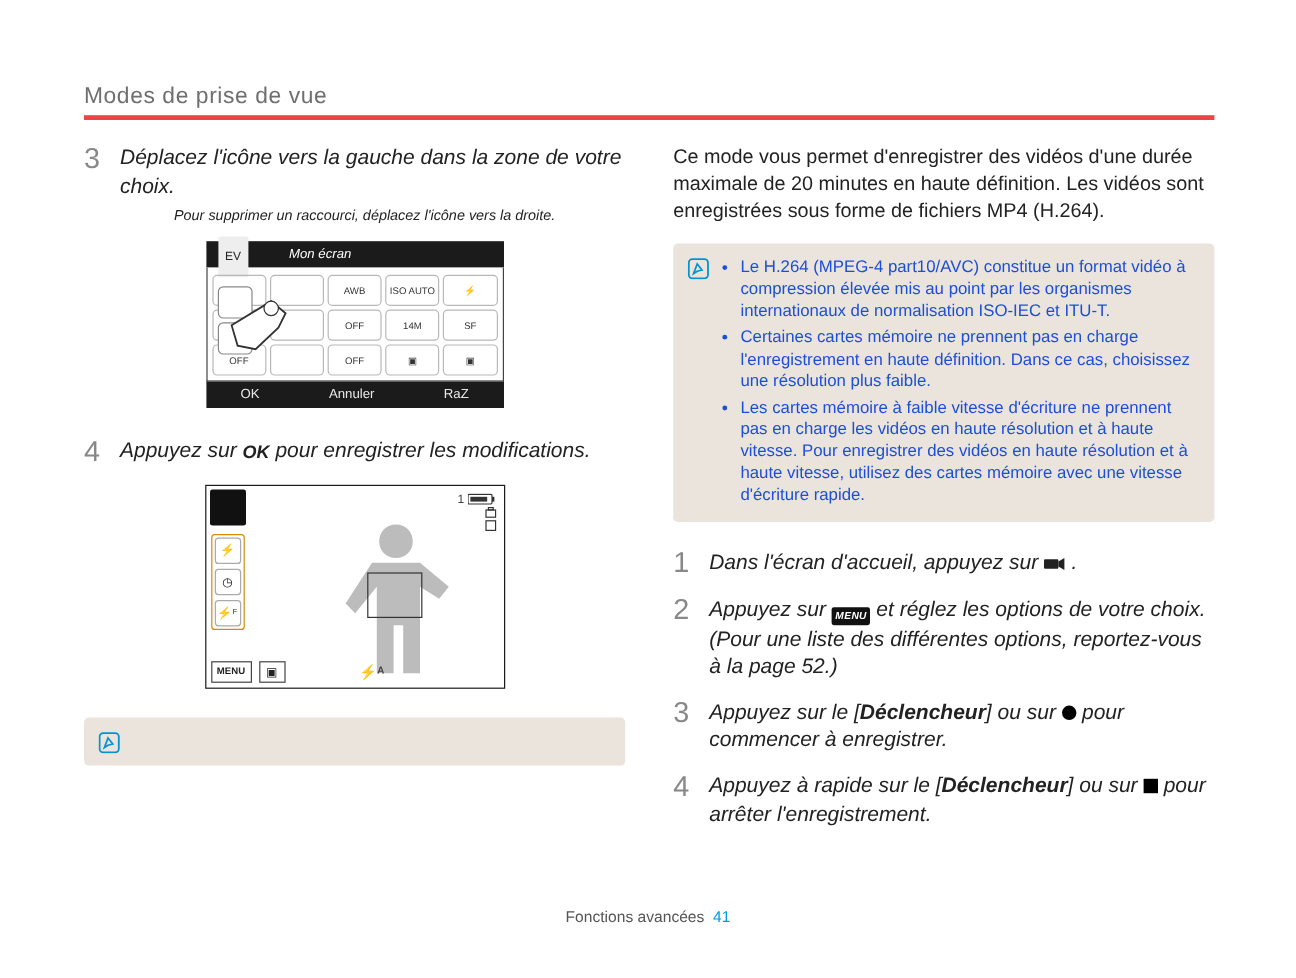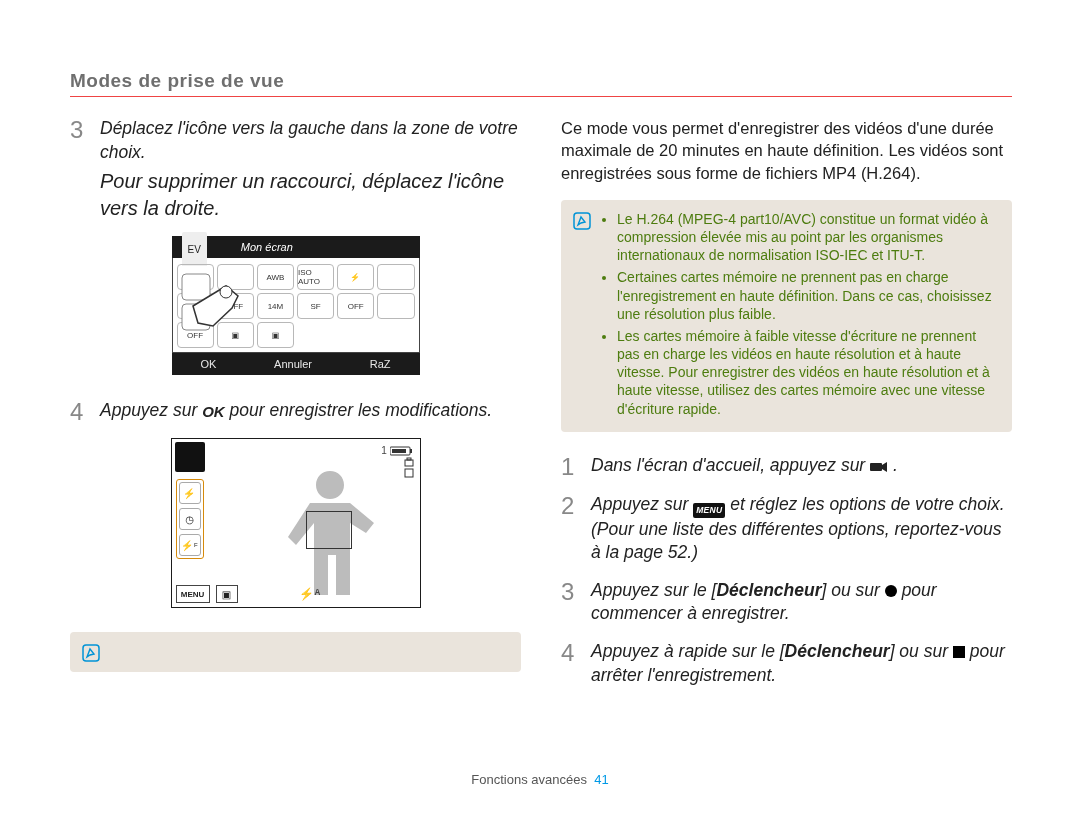"Modes de prise de vue" .header { border-bottom: 1px solid #ef4444 -> 4px solid #ef4444; font-weight: 700 -> 400 }
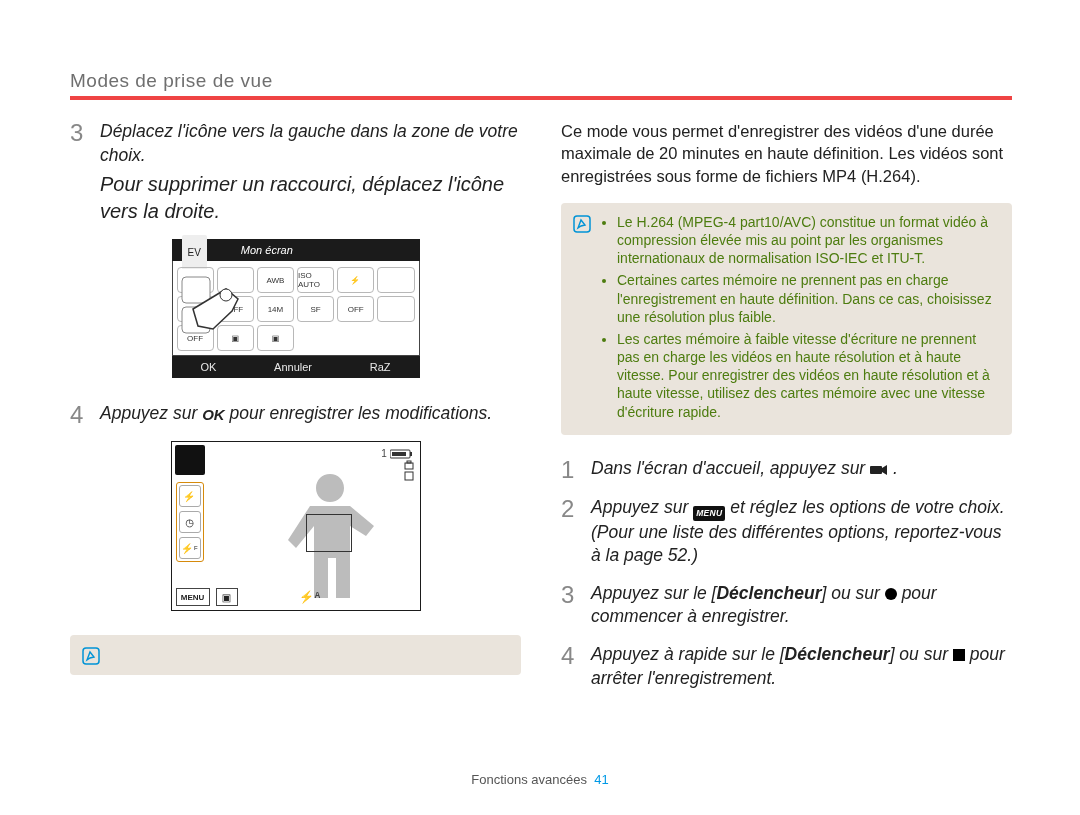"Pour supprimer un raccourci, déplacez" .step-body .sub { font-size: 20px -> 12px; margin-left: none -> 45px }
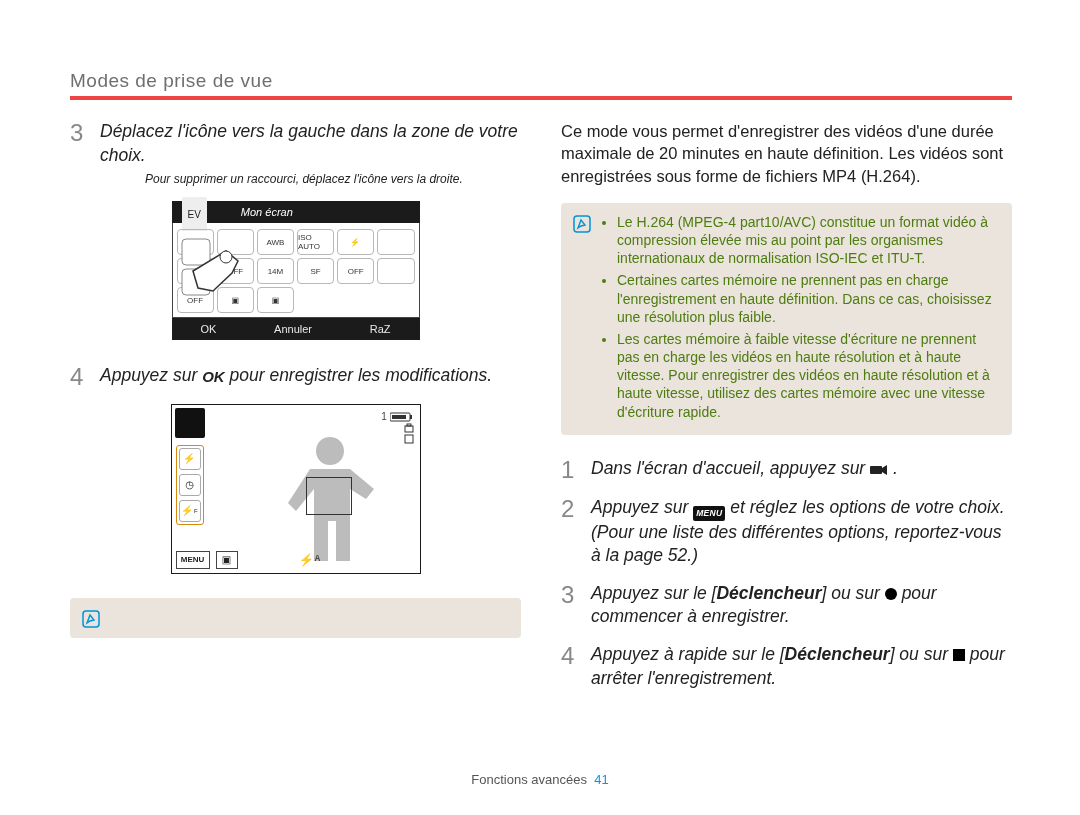"Le H.264 (MPEG-4 part10/AVC) constitue" .note-card { color: #4d7c0f -> #1d4ed8 }
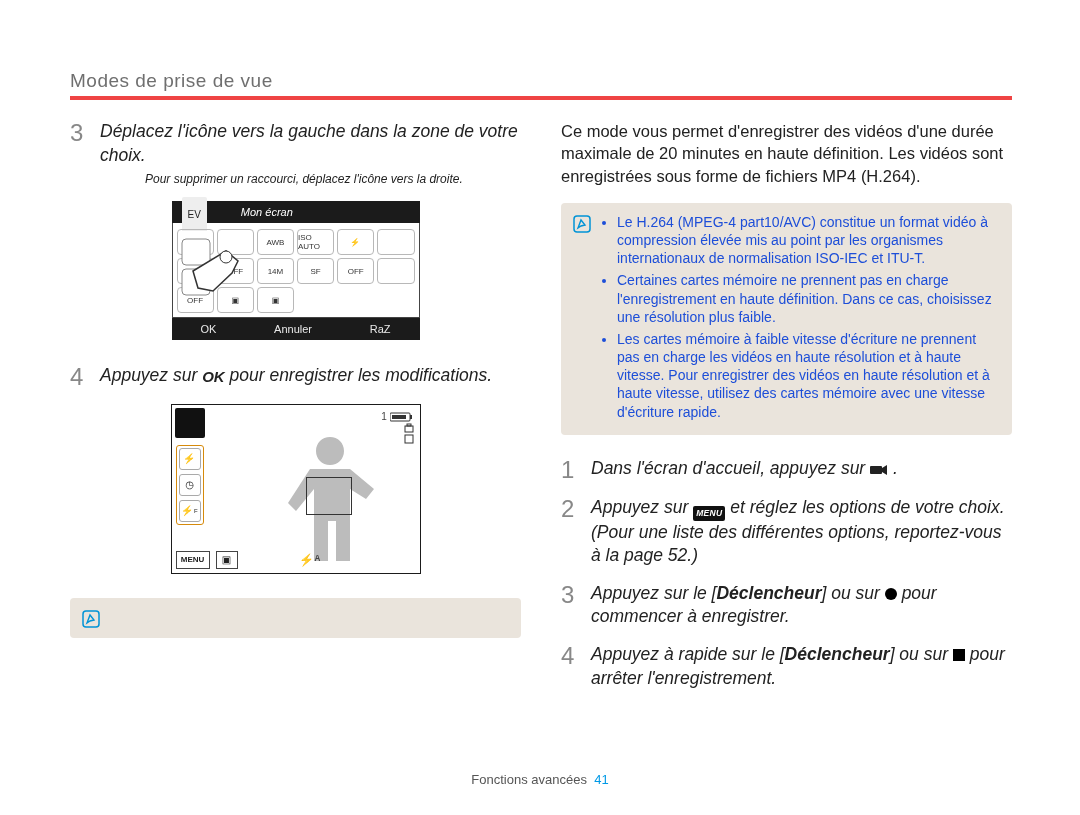"AWB" .icon-grid { grid-template-columns: repeat(6, 1fr) -> repeat(5, 1fr) }
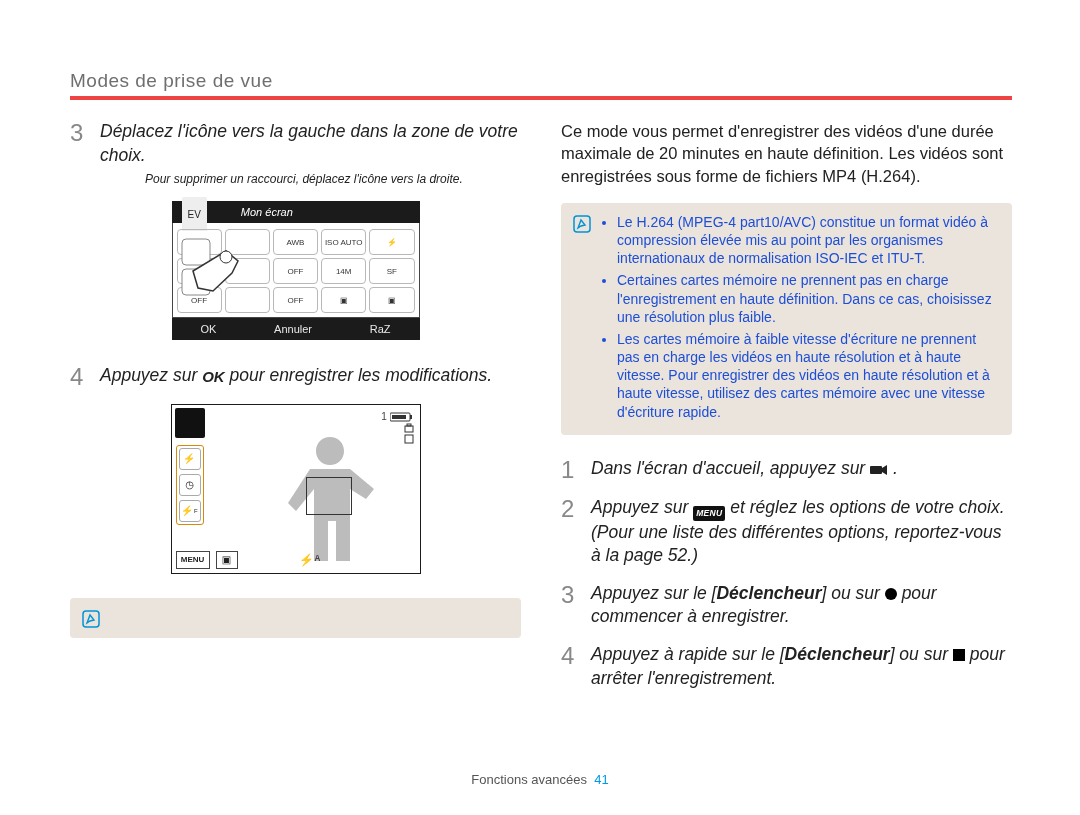"Fonctions avancées 41" .footer { bottom: 28px -> 44px }
